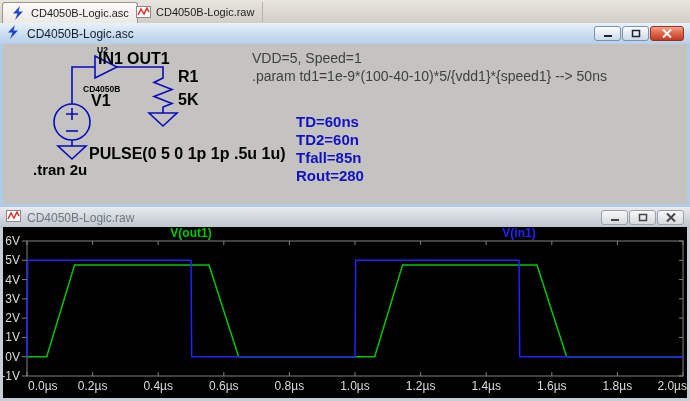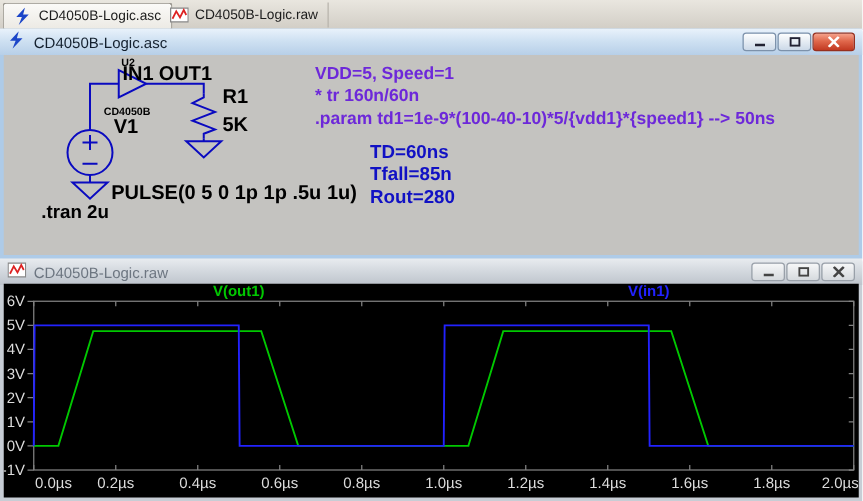"VDD=5, Speed=1" .blue-notes { color: #6d28d9 -> #404040; font-weight: bold -> normal }
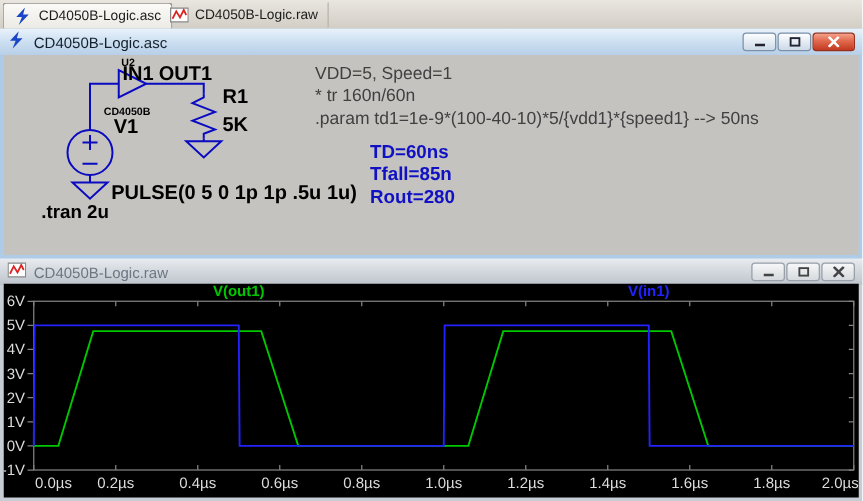"* tr 160n/60n" div { html: <div>* tr 160n/60n</div> -> none }
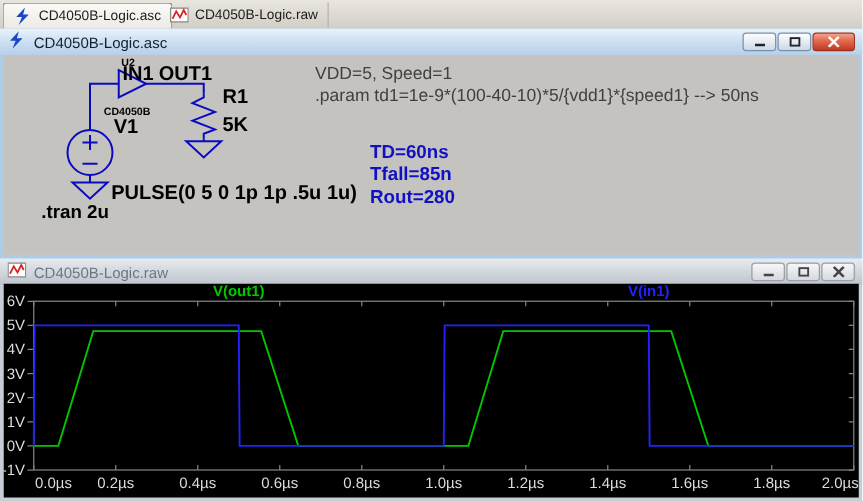"TD2=60n" div { html: none -> <div>TD2=60n</div> }
